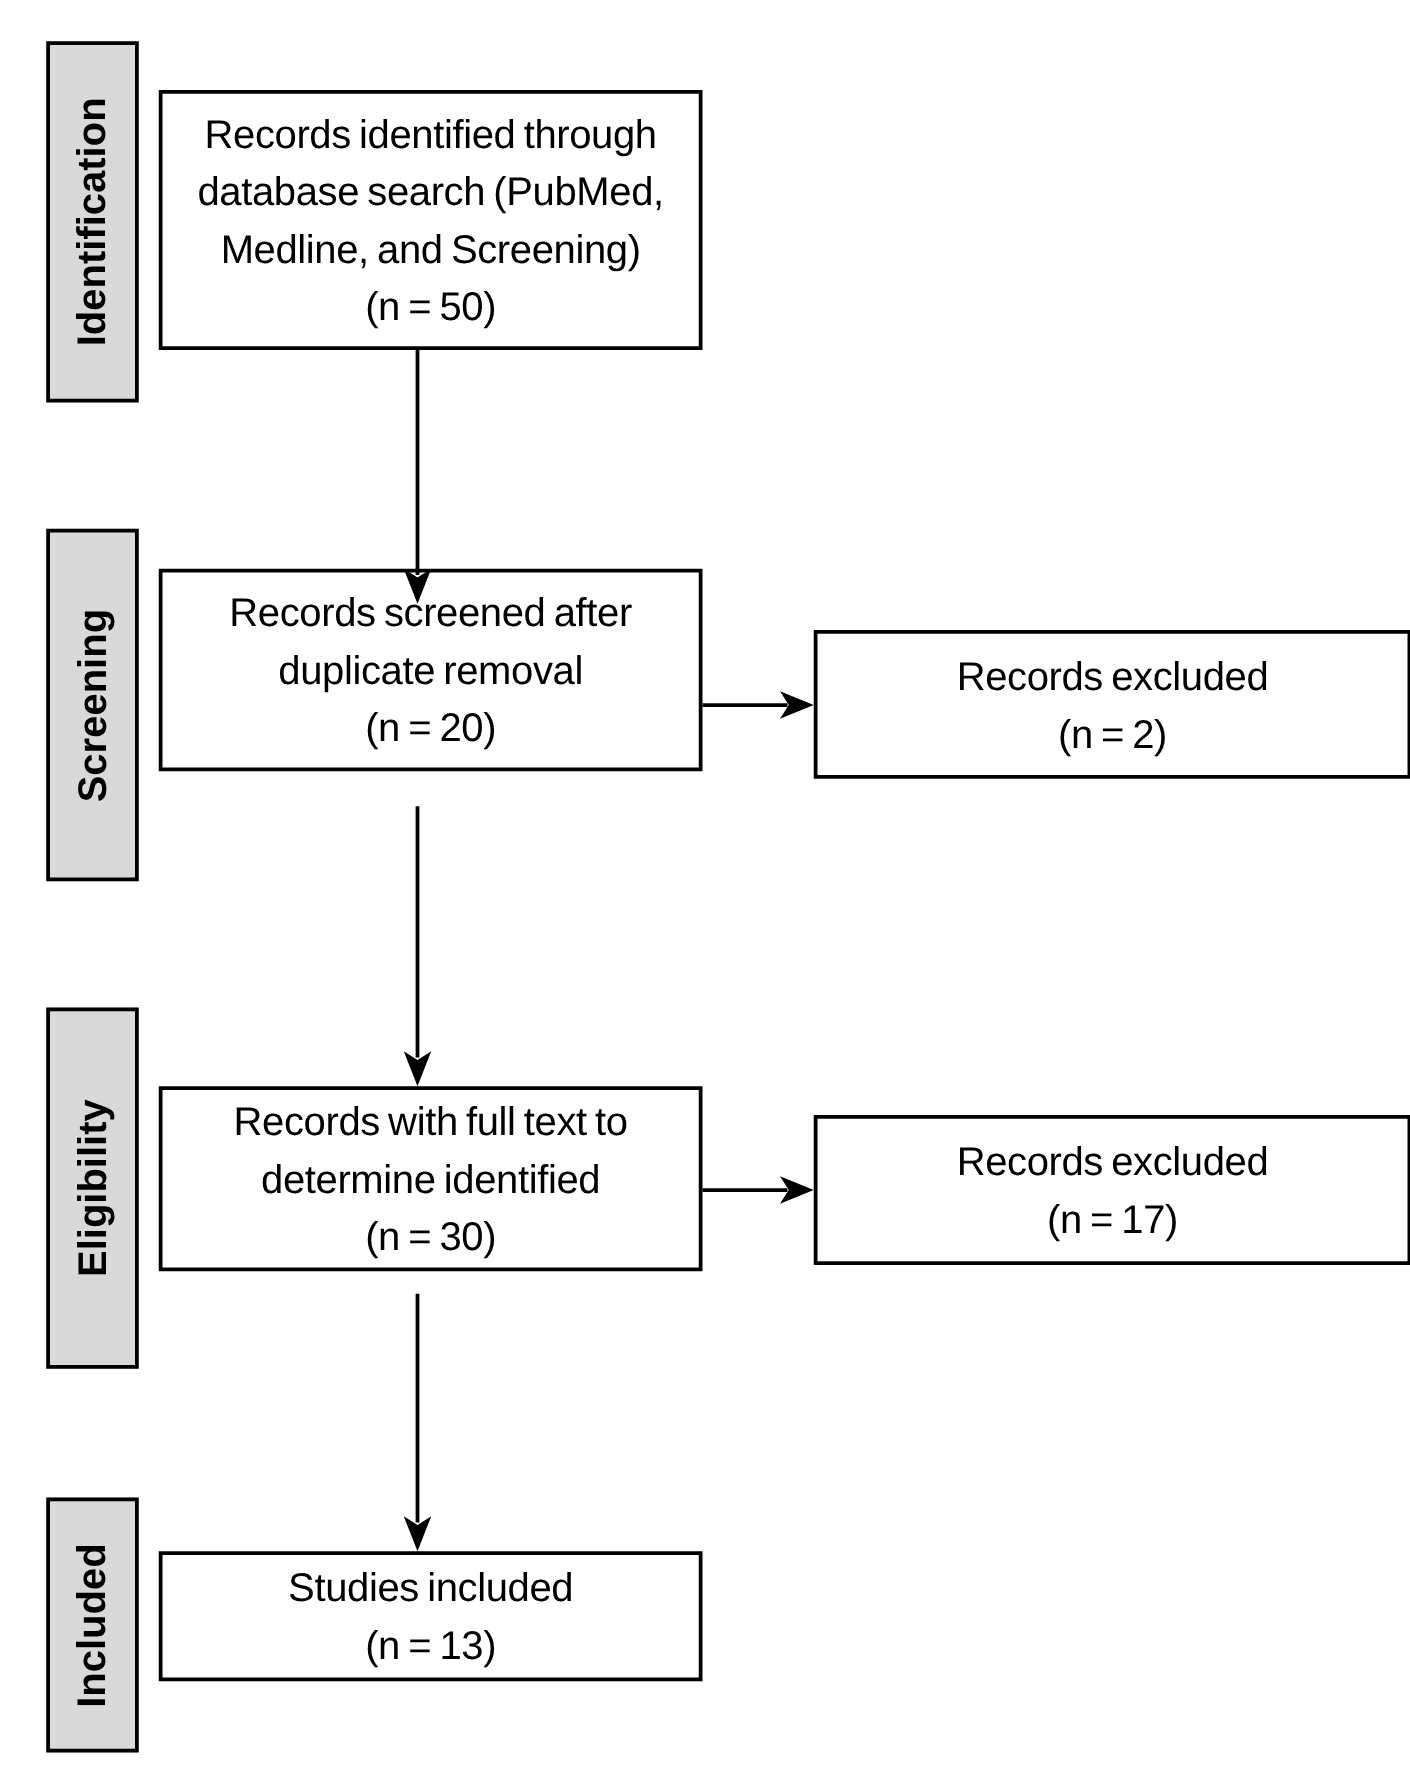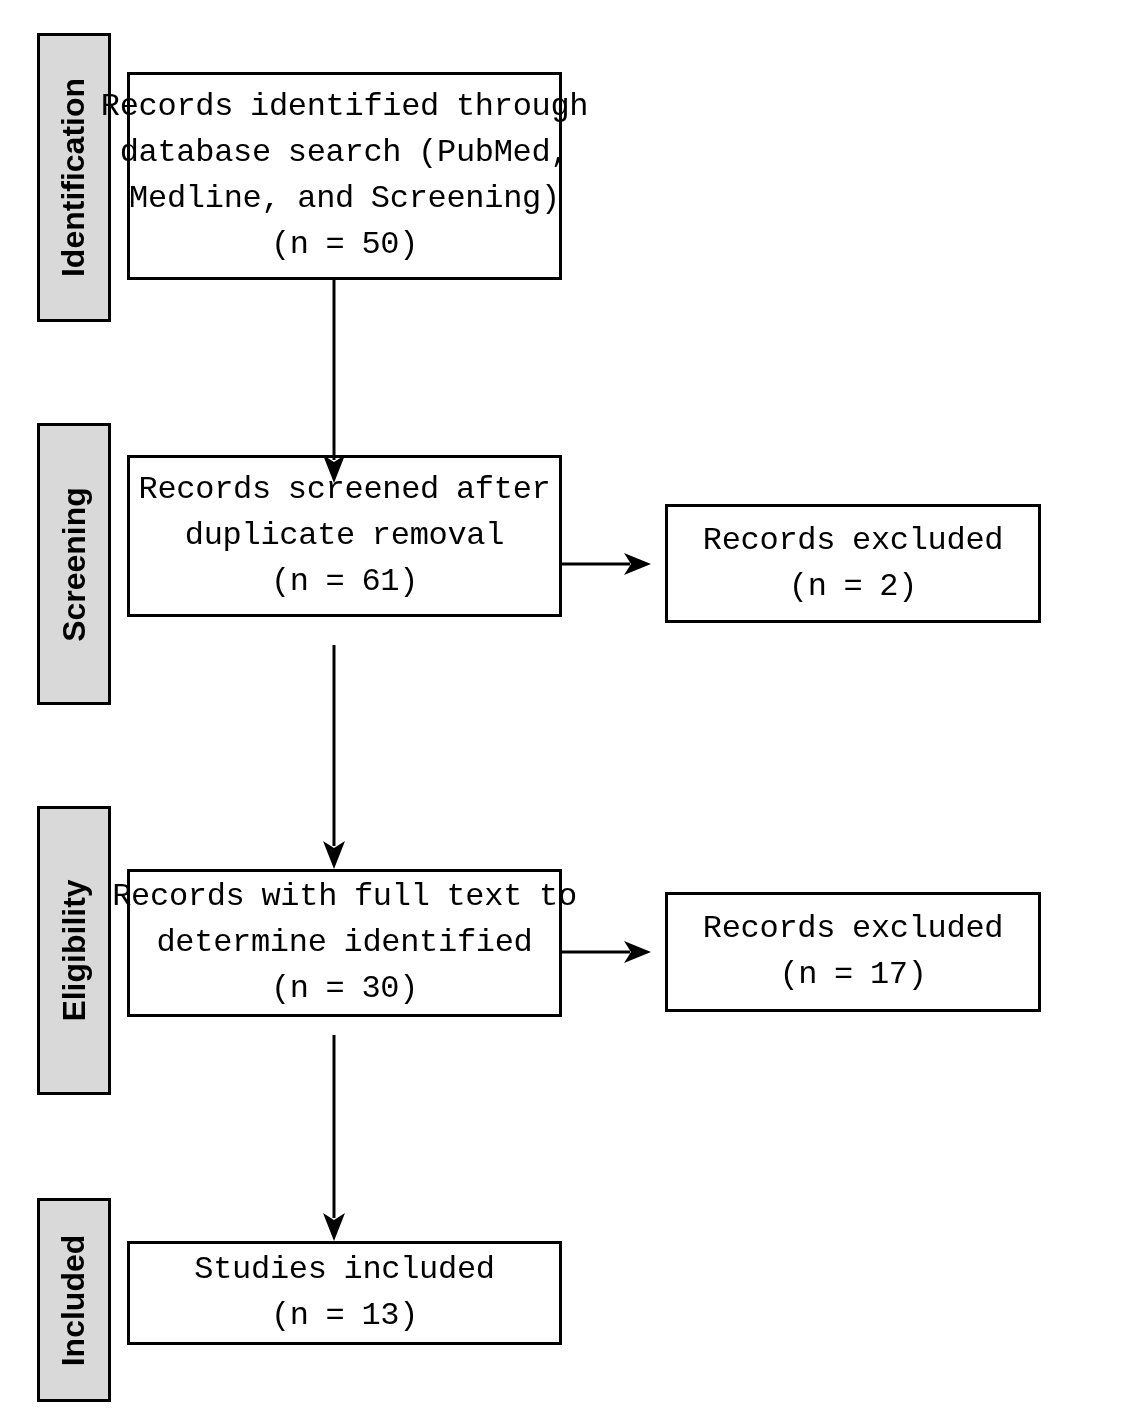"Records identified through" .fbox { font-family: Liberation Mono, monospace -> none }
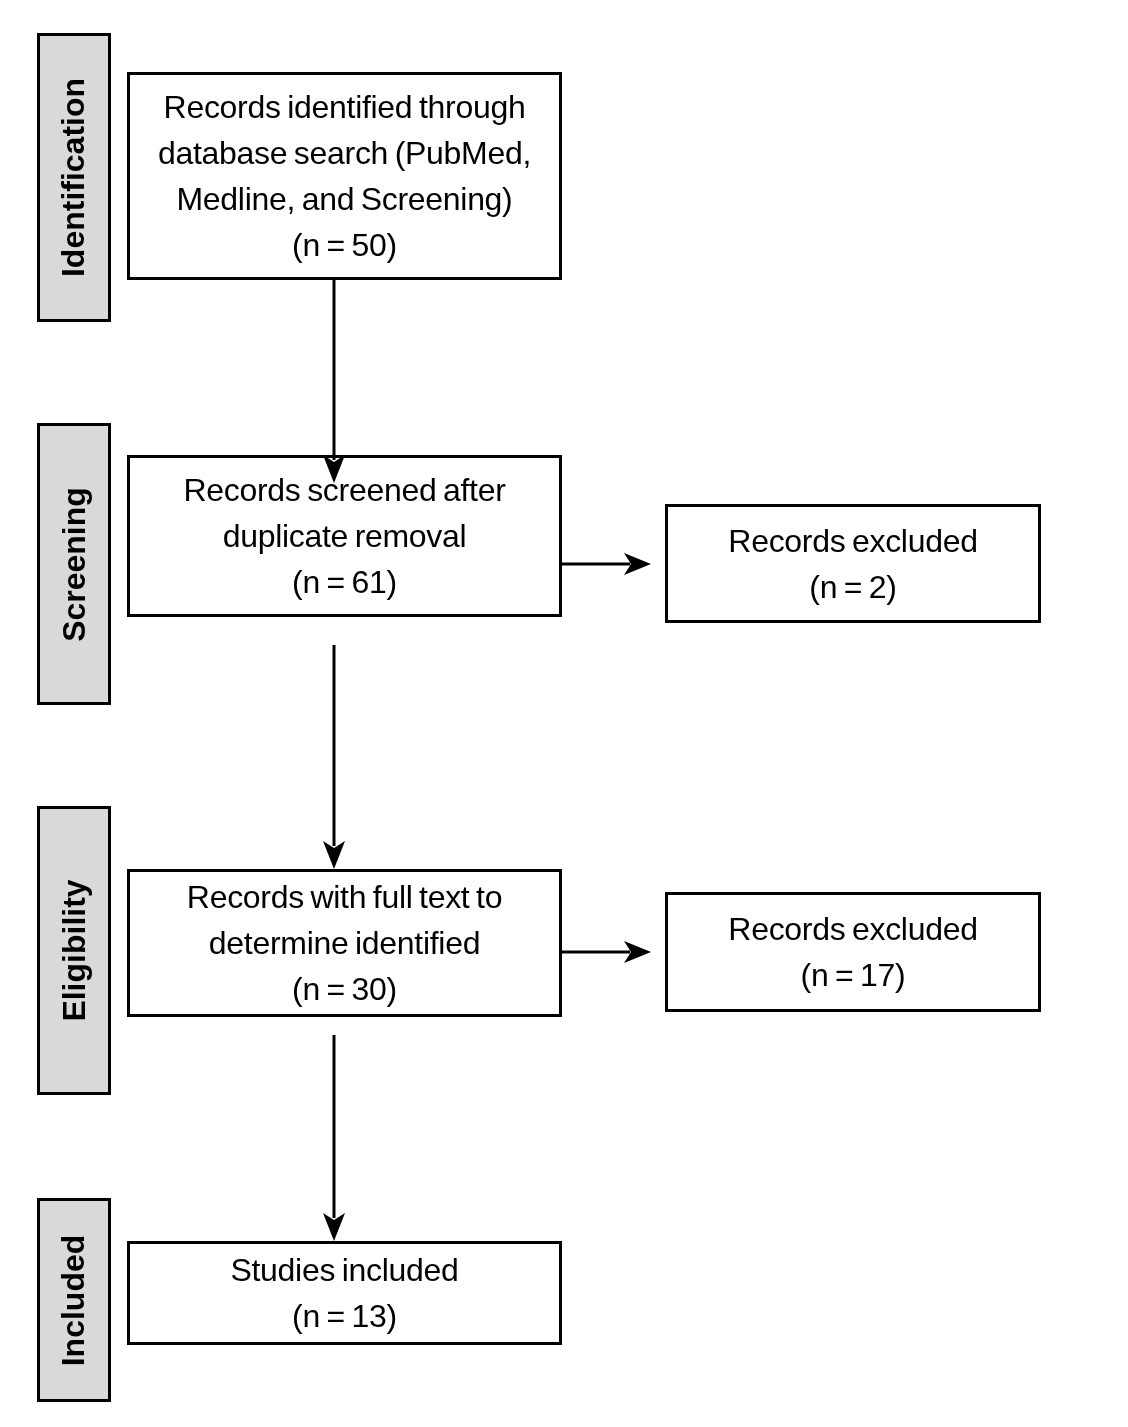"Records excluded" .fbox.side { left: 665px -> 651px; width: 376px -> 478px }
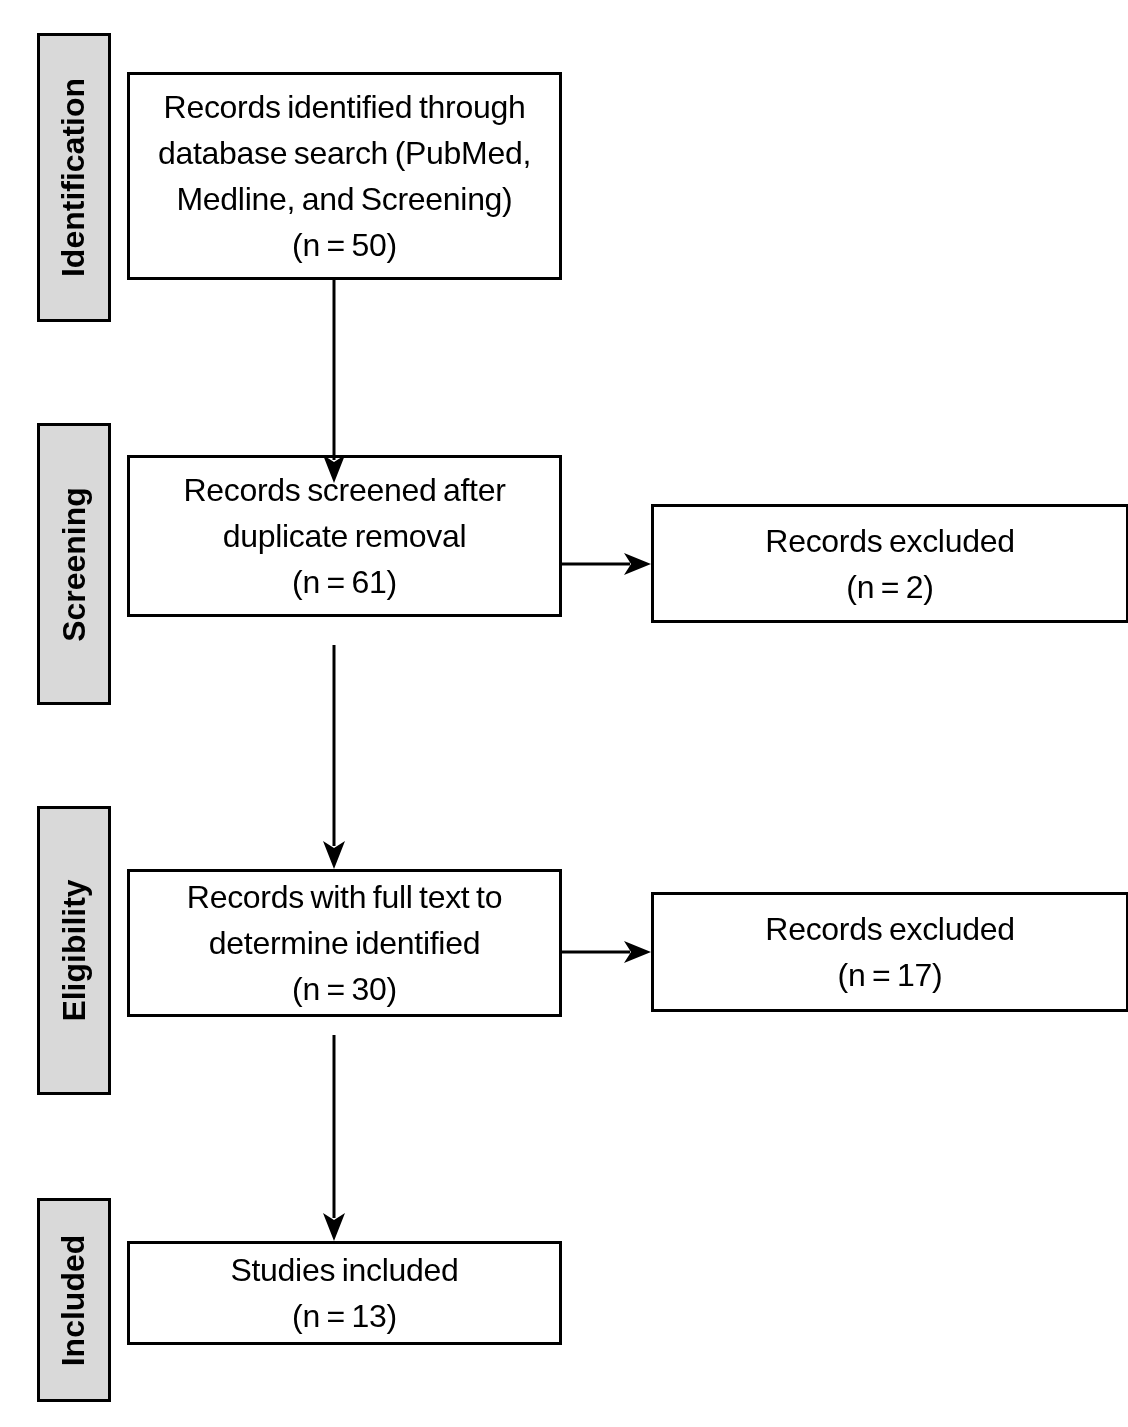"(n = 61)" div.tline { text: 61 -> 20 }
